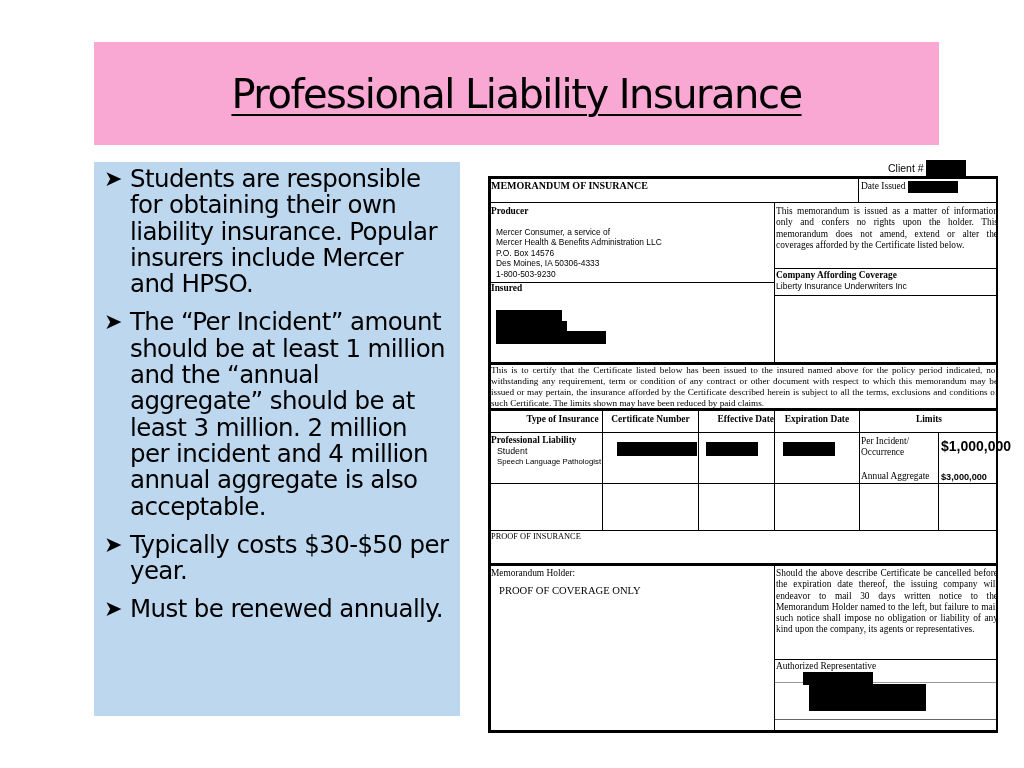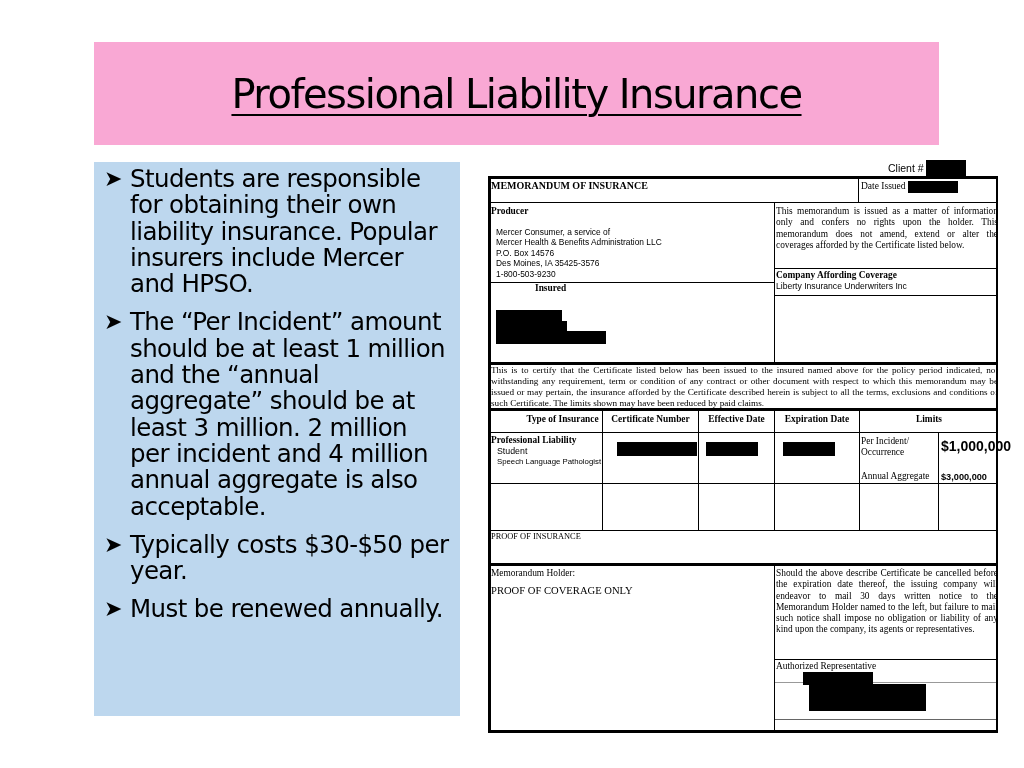"Des Moines, IA 35425-3576" div { text: 35425-3576 -> 50306-4333 }
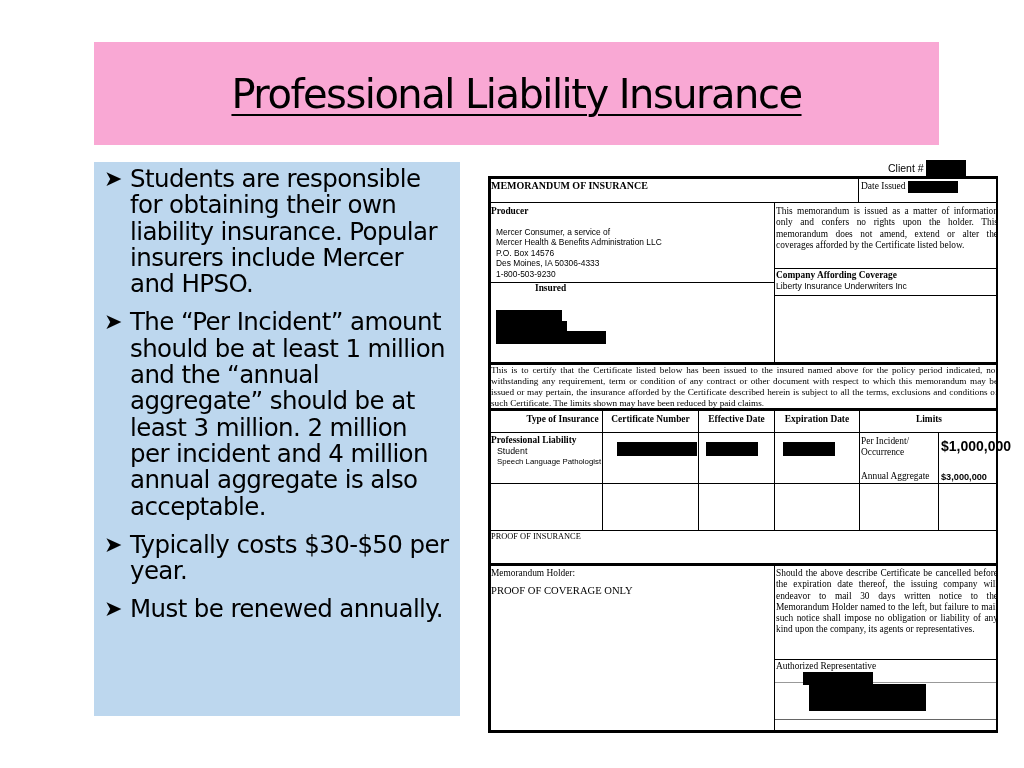"Insured" div.abs { margin-left: 44px -> none }
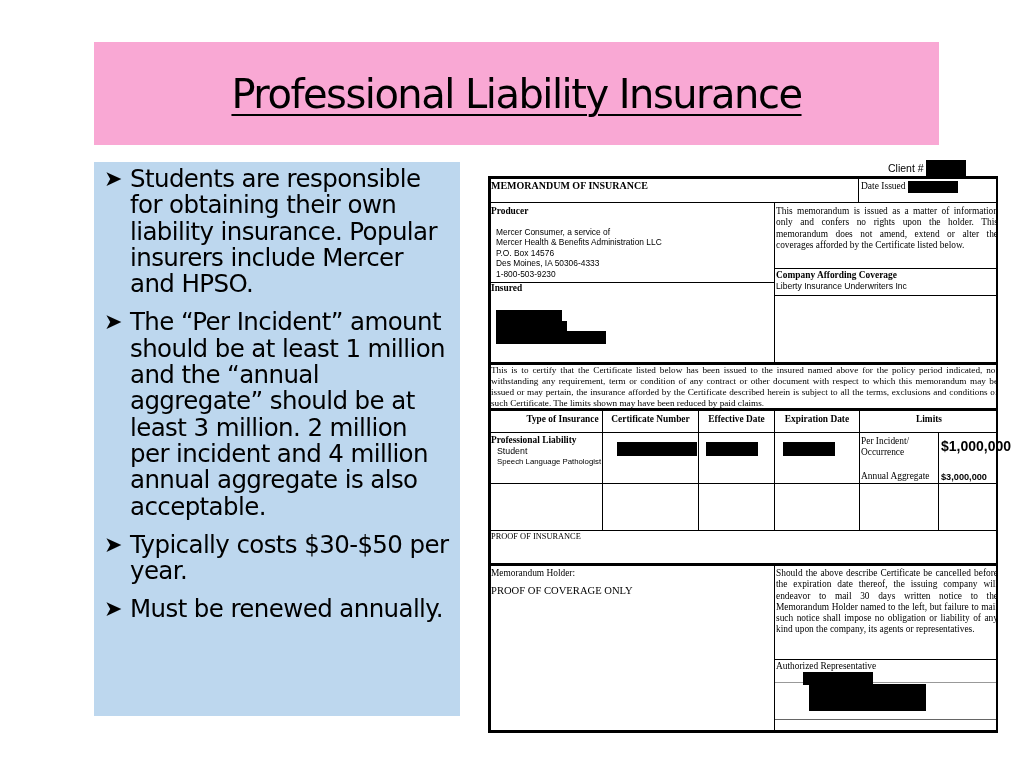"Effective Date" div.abs { text-align: center -> right }
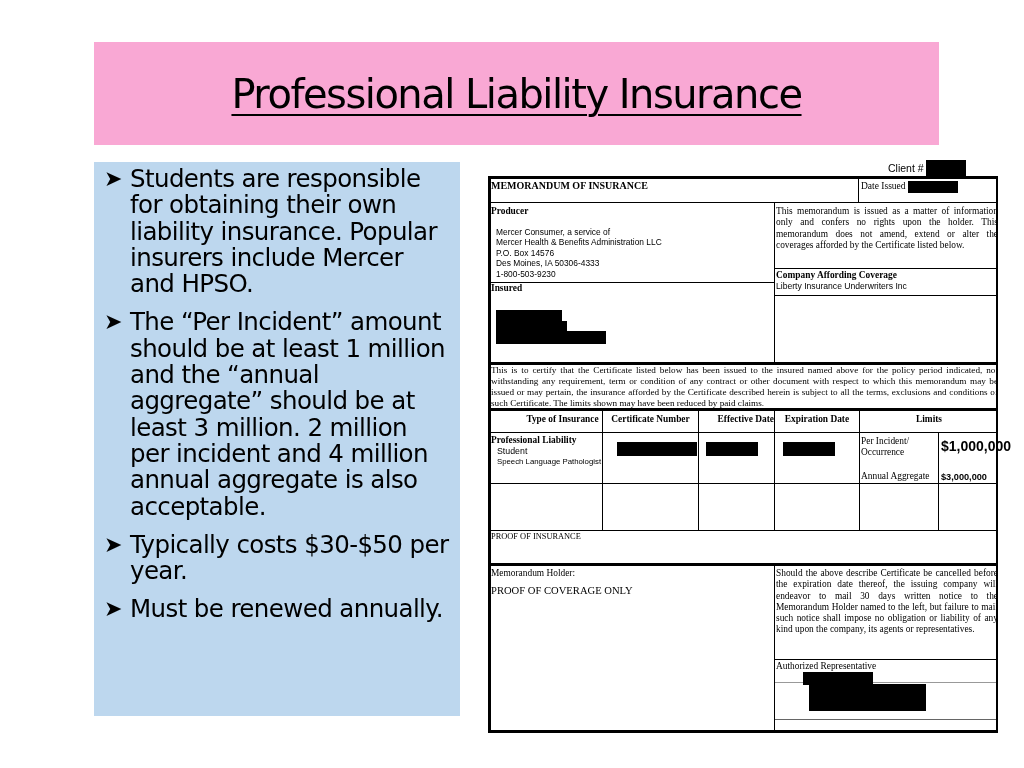"PROOF OF COVERAGE ONLY" div.abs { padding-left: none -> 8px }
